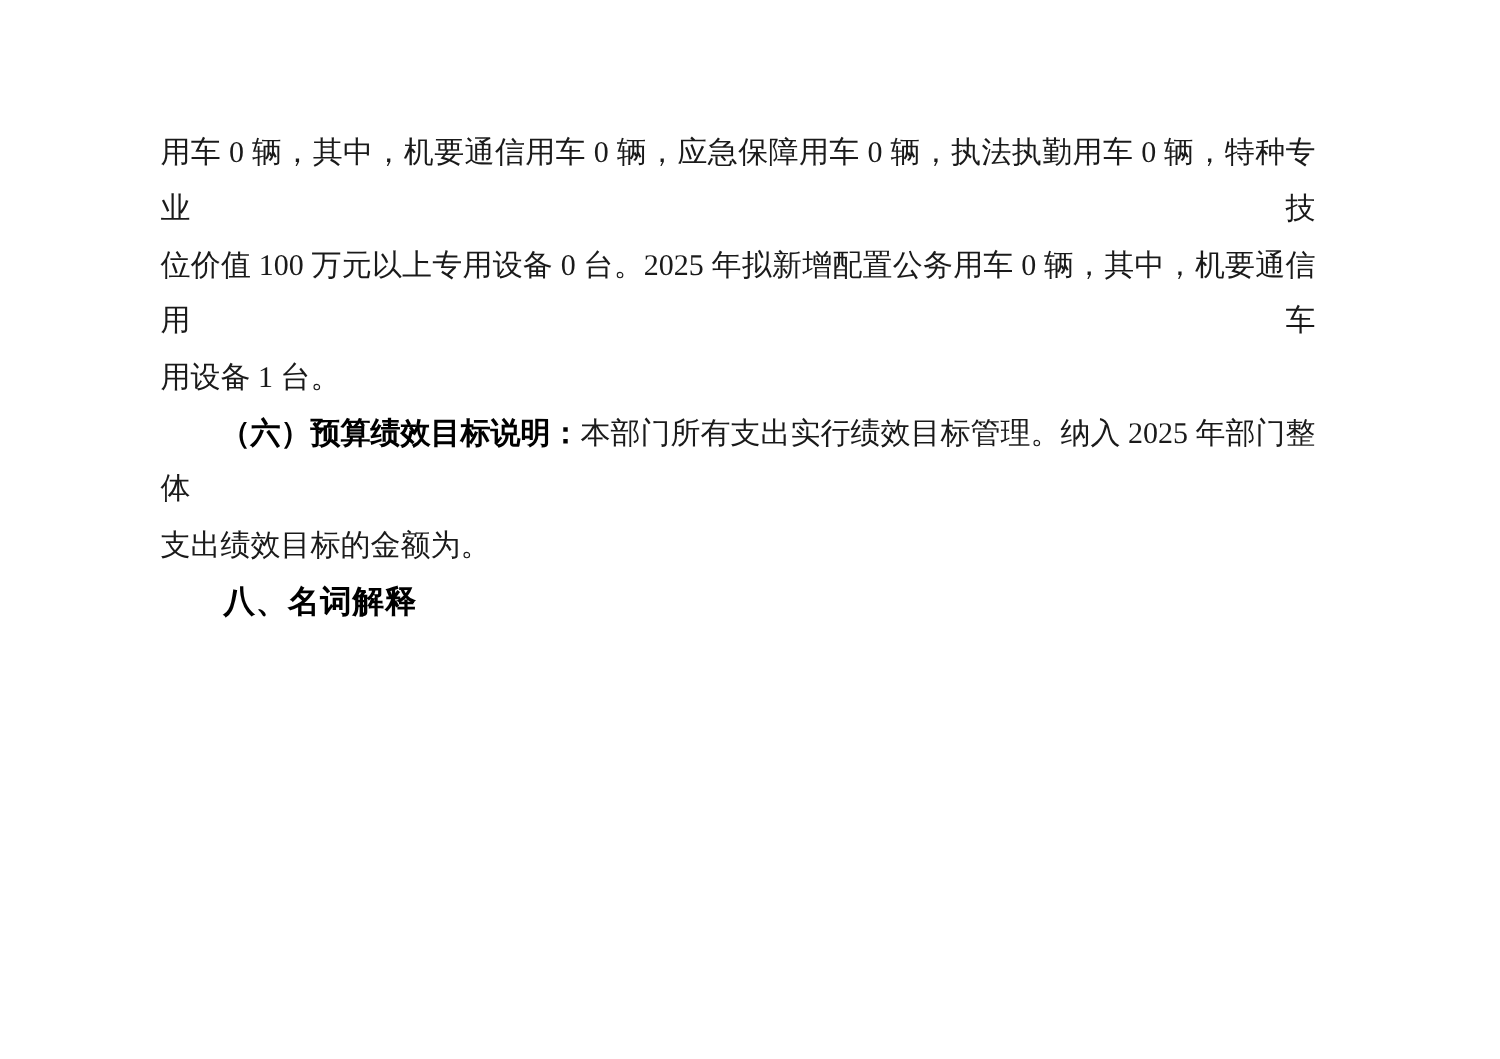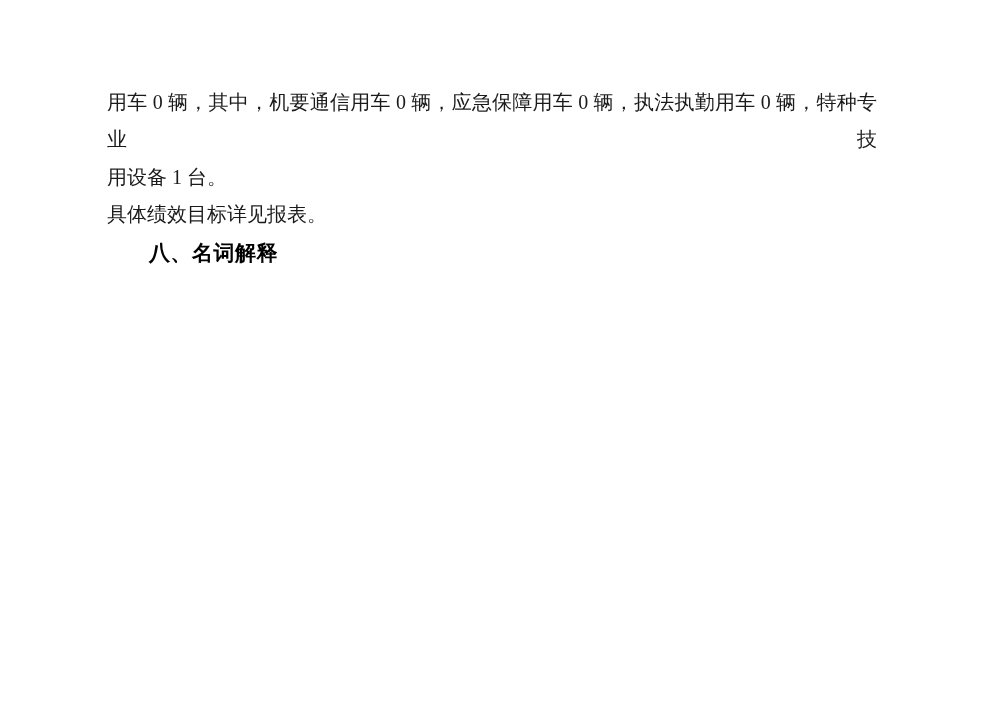"位价值 100 万元以上专用设备 0 台。2025" div.line { html: none -> <div>位价值 100 万元以上专用设备 0 台。2025 年拟新增配置公务用车 0 辆，其中，机要通信用车</div> }
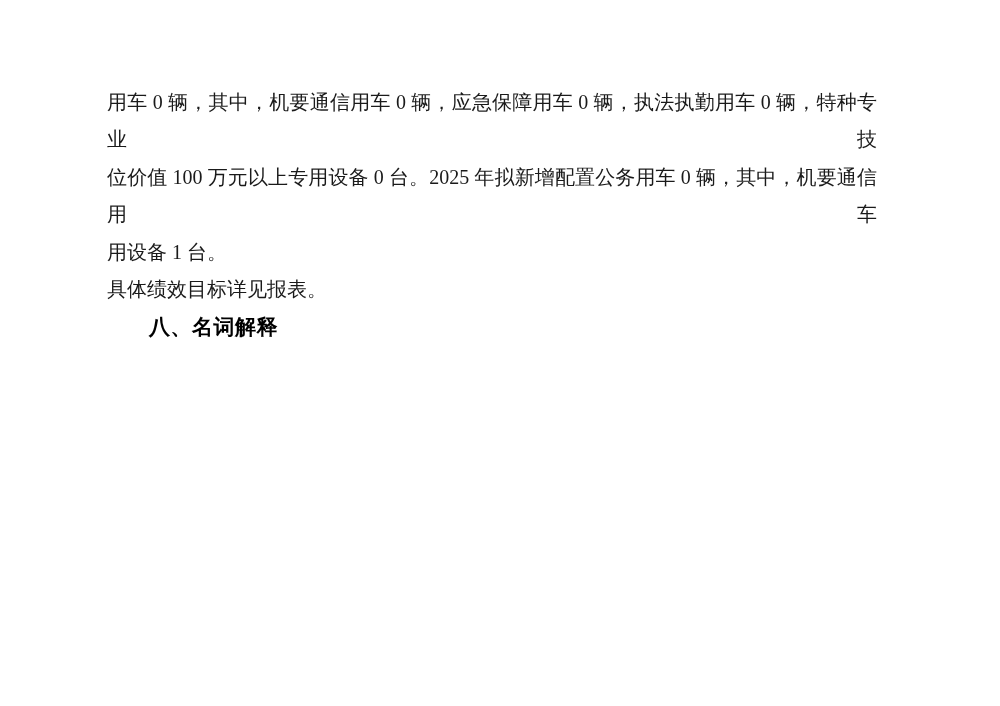"（六）预算绩效目标说明：本部门所有支出实行绩效目标管理。纳入 2025" div.line { html: none -> <div> <span>（六）预算绩效目标说明：</span><span>本部门所有支出实行绩效目标管理。纳入 2025 年部门整体</span> </div> }
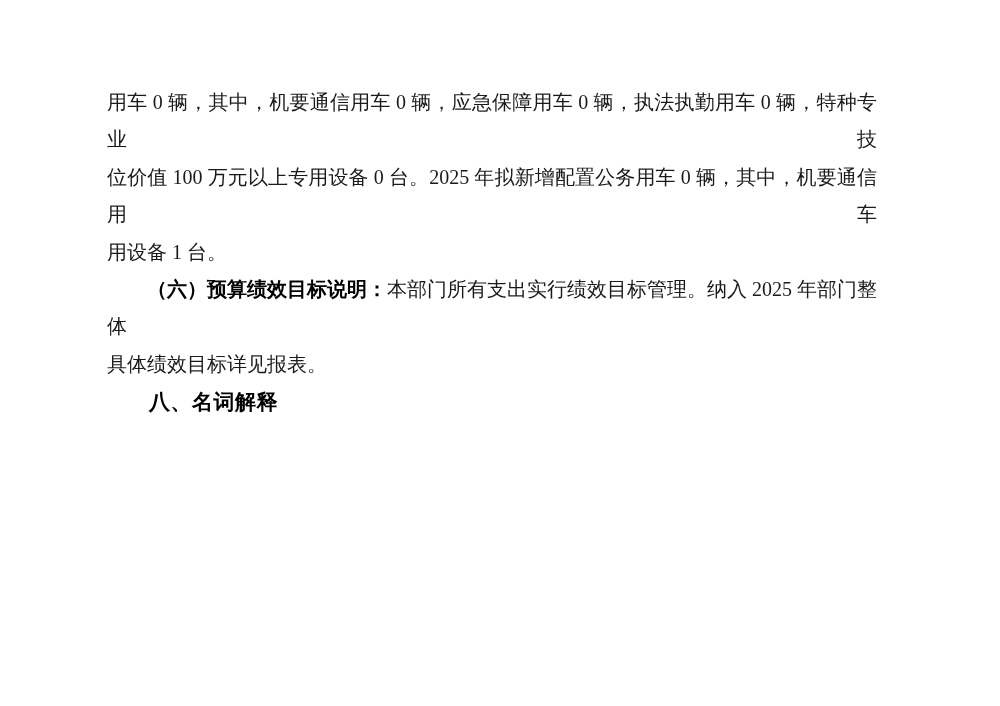"具体绩效目标详见报表。" div.line { text: 具体绩效目标详见报表 -> 支出绩效目标的金额为 }
